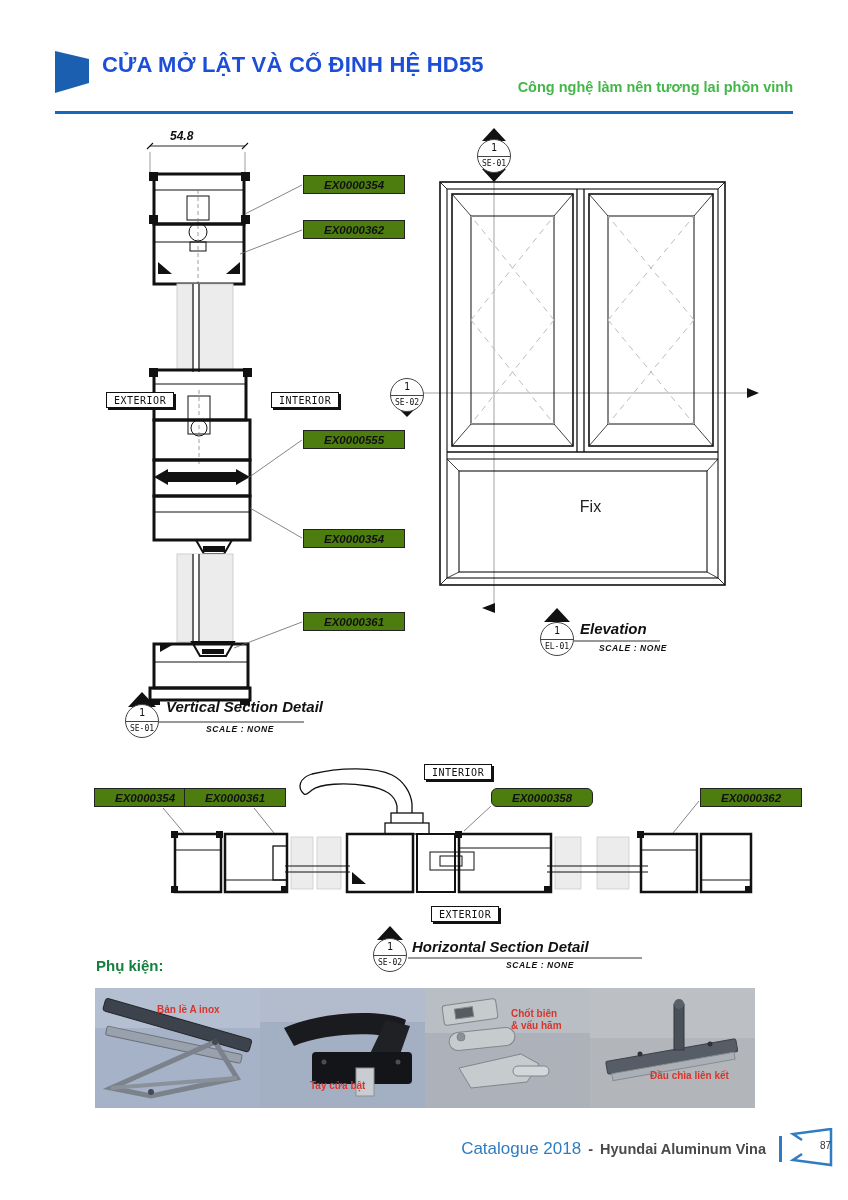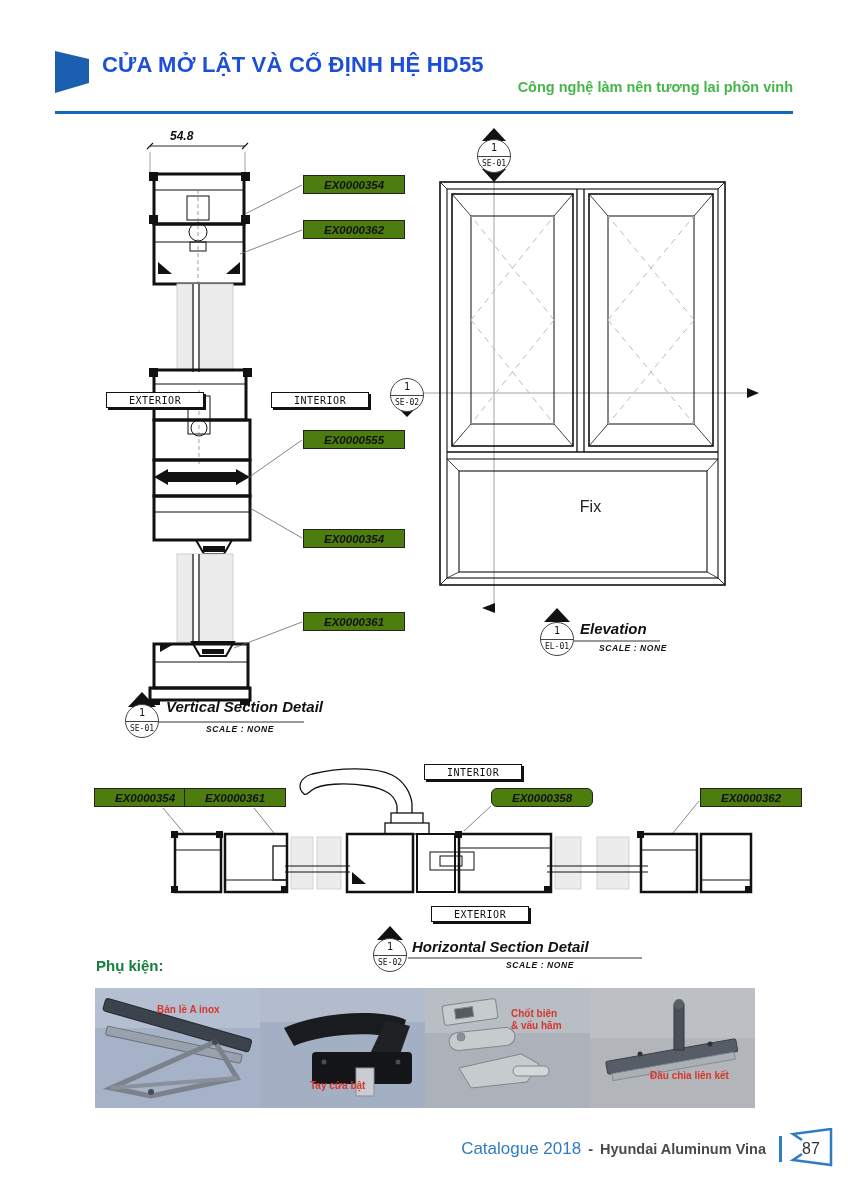"EXTERIOR" .tagbox { padding: 2px 22px 1px -> 2px 7px 1px }
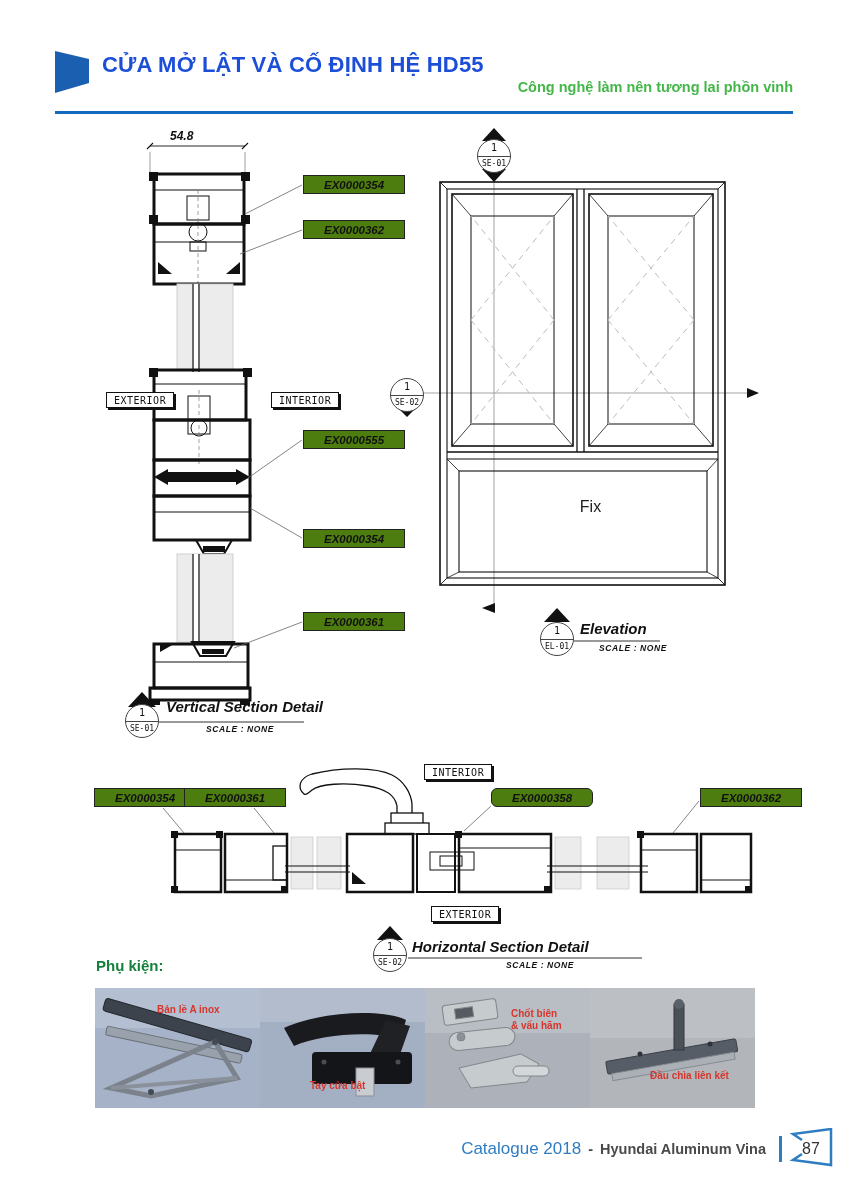"87" .pageno .num { font-size: 16px -> 10px; text-align: left -> right }
